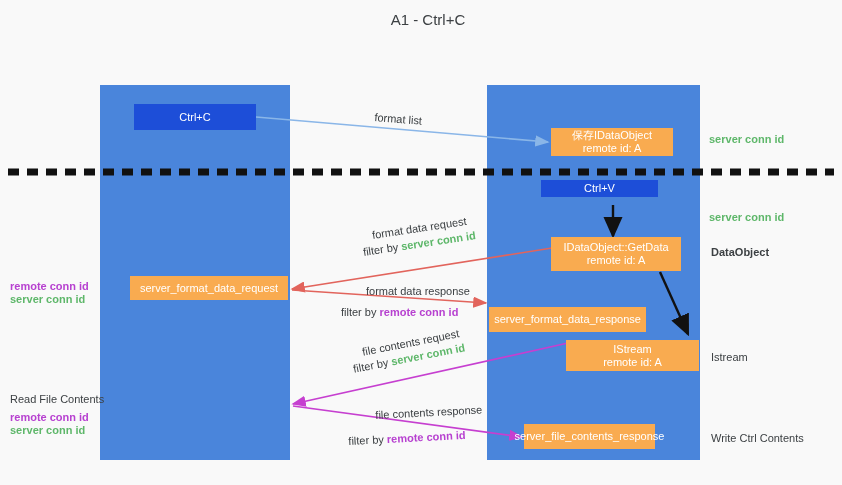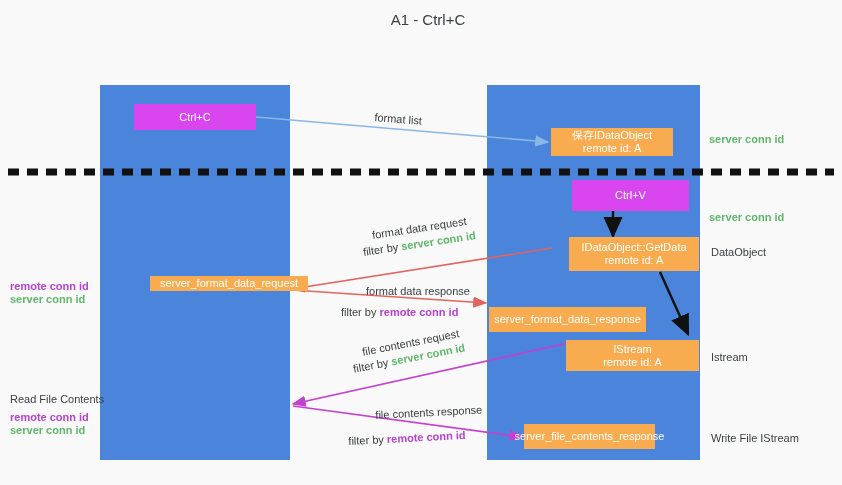"Ctrl+C" .box.green { background: #d946ef -> #1d4ed8 }
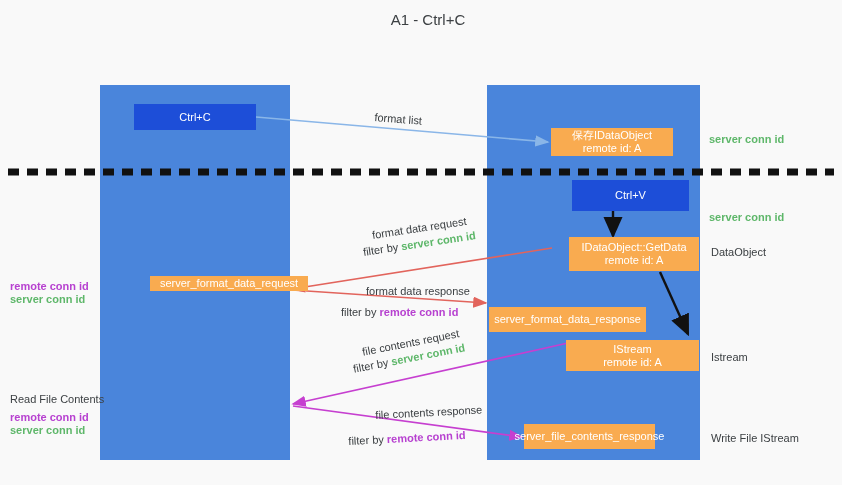"Ctrl+V" div.box { height: 31px -> 17px; left: 572px -> 541px }
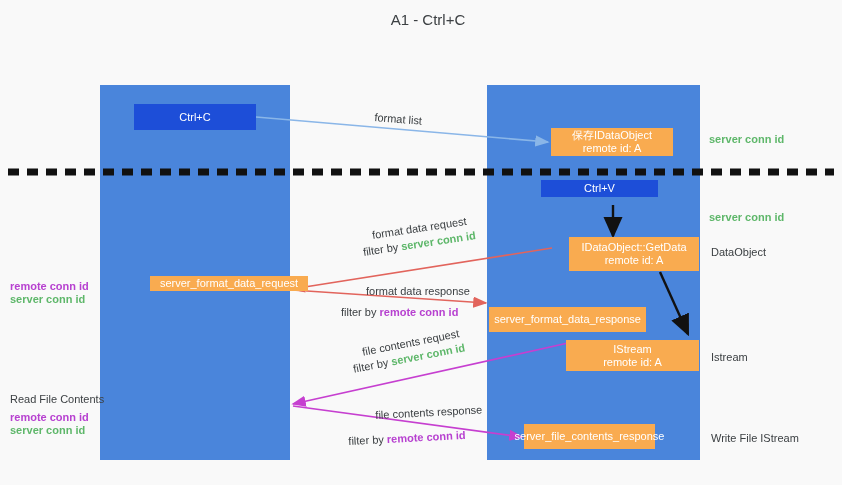"IDataObject::GetData" div.box { margin-left: 18px -> none }
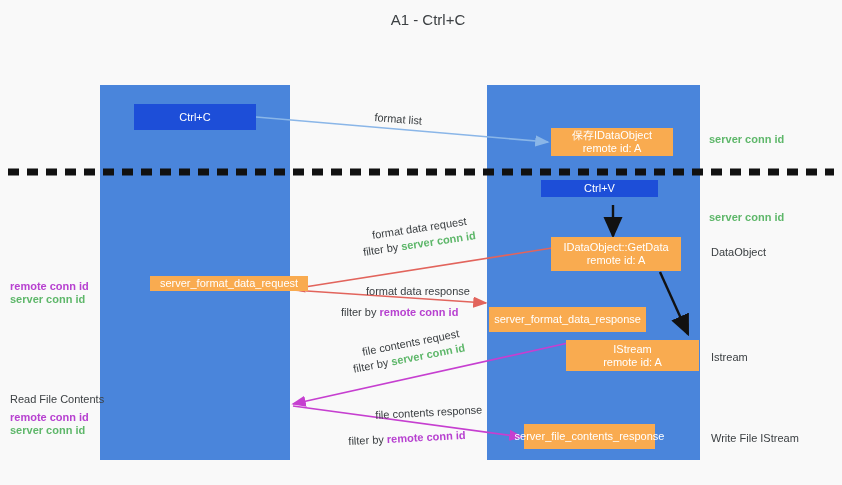"DataObject" div.lbl { font-weight: none -> bold }
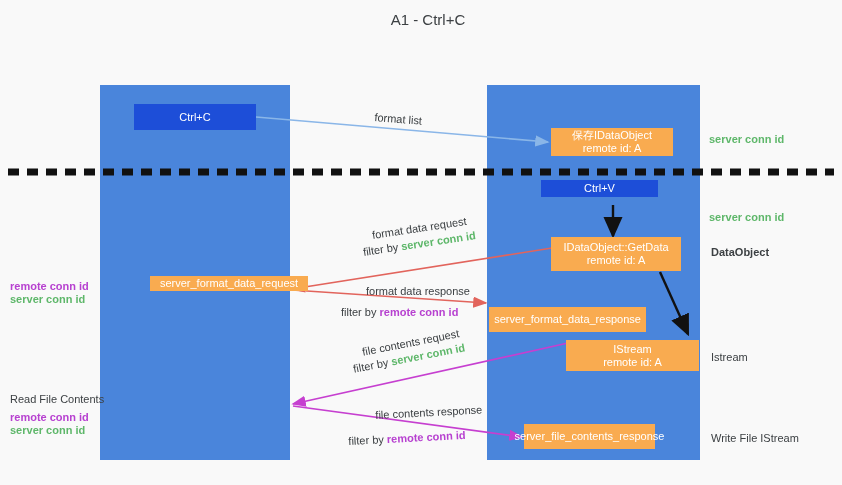"server_format_data_request" div.box { height: 15px -> 24px; margin-left: 20px -> none }
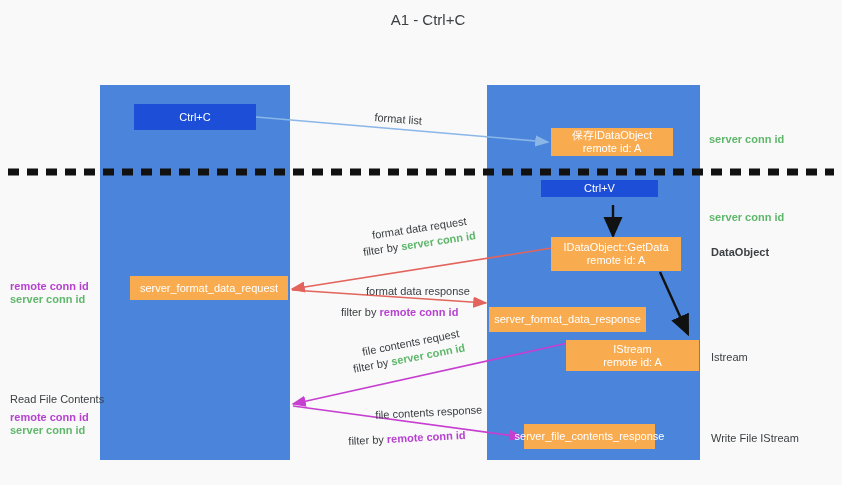"Write File IStream" div.lbl { text: File IStream -> Ctrl Contents }
